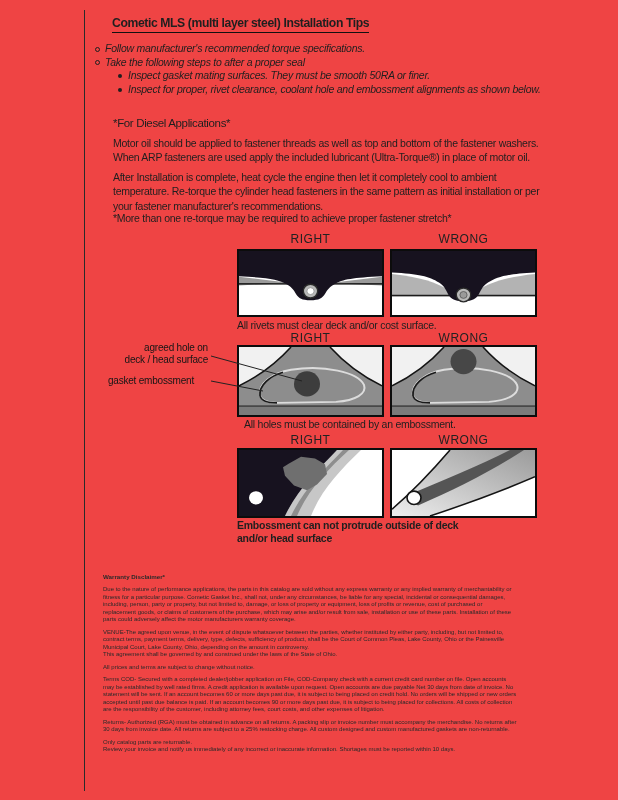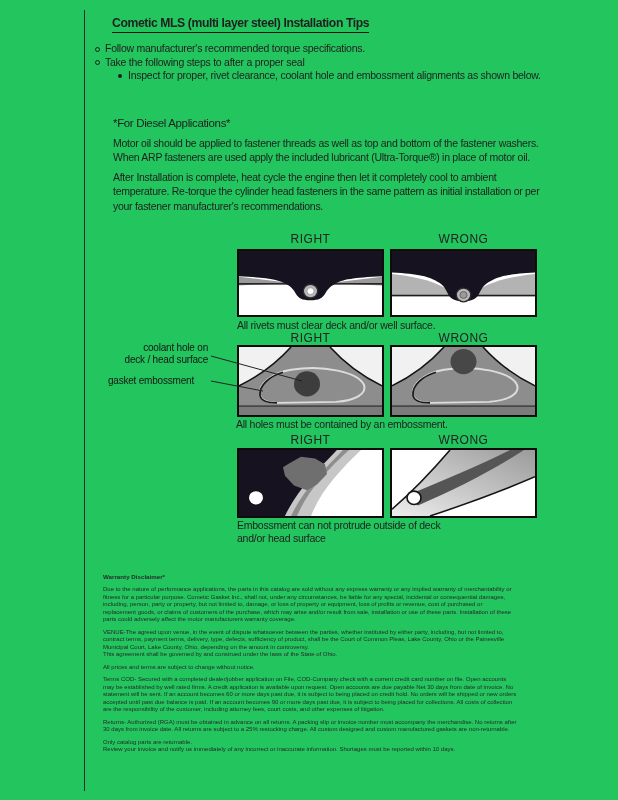"Cometic MLS (multi layer steel)" .page { background: #22c55e -> #ef4444 }
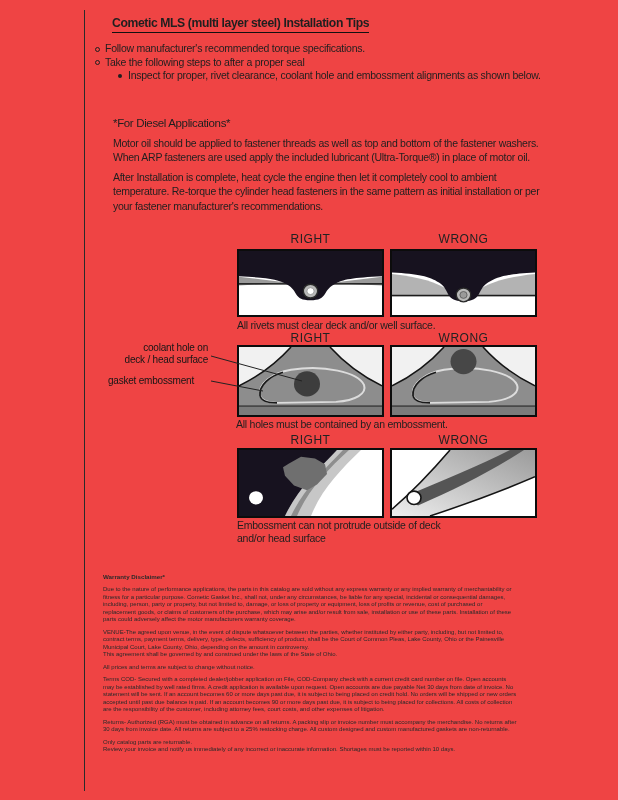"Follow manufacturer's recommended torque" .tips { font-style: none -> italic }
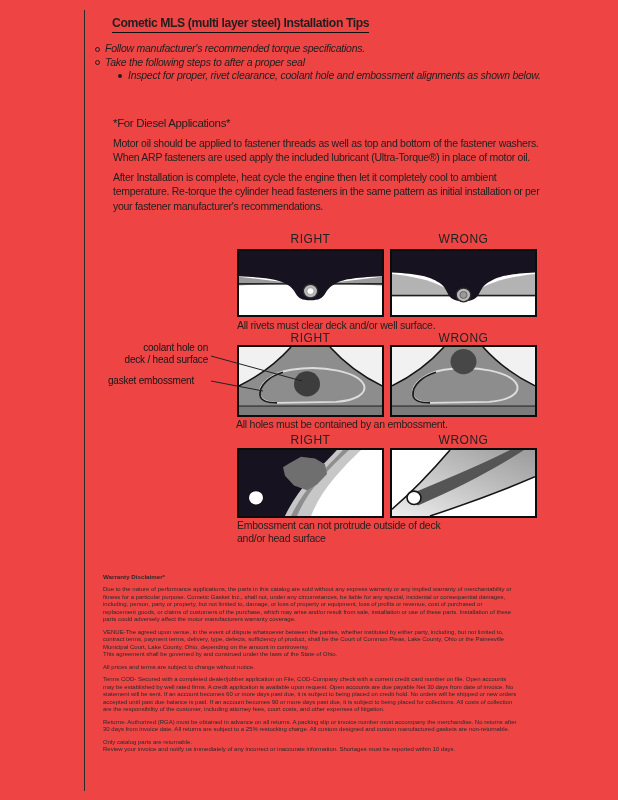"Inspect gasket mating surfaces. They" li.sub { html: none -> <li>Inspect gasket mating surfaces. They must be smooth 50RA or finer.</li> }
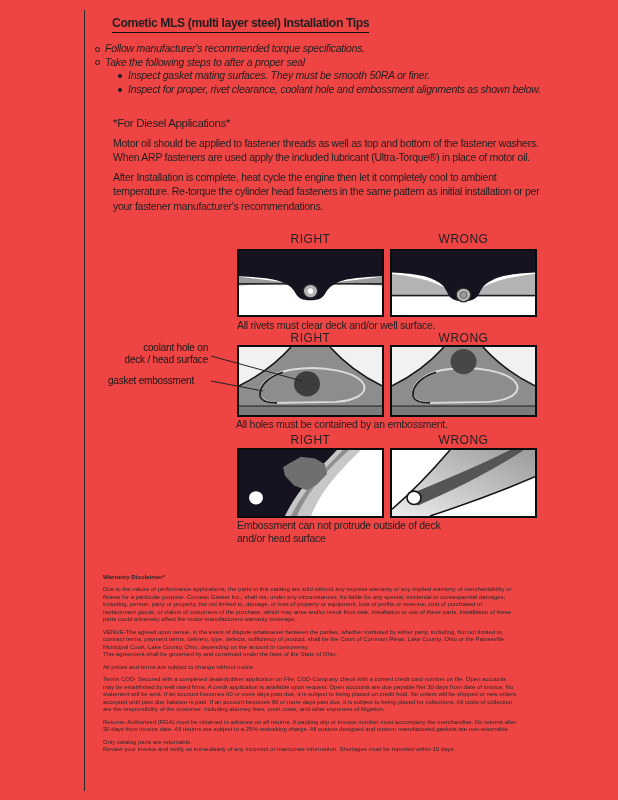"*More than one re-torque may" div.abs { html: none -> <div>*More than one re-torque may be required to achieve proper fastener stretch*</div> }
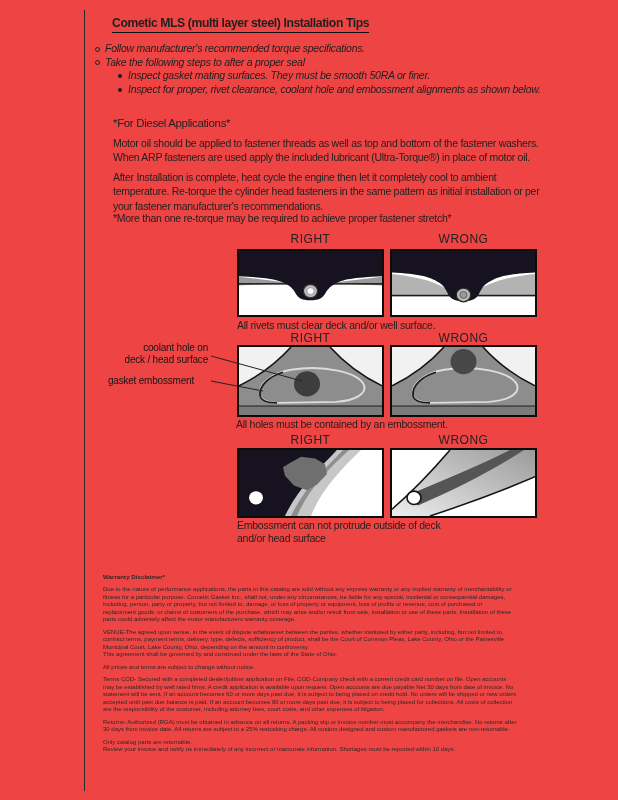"All rivets must clear deck" div.abs { text: well -> cost }
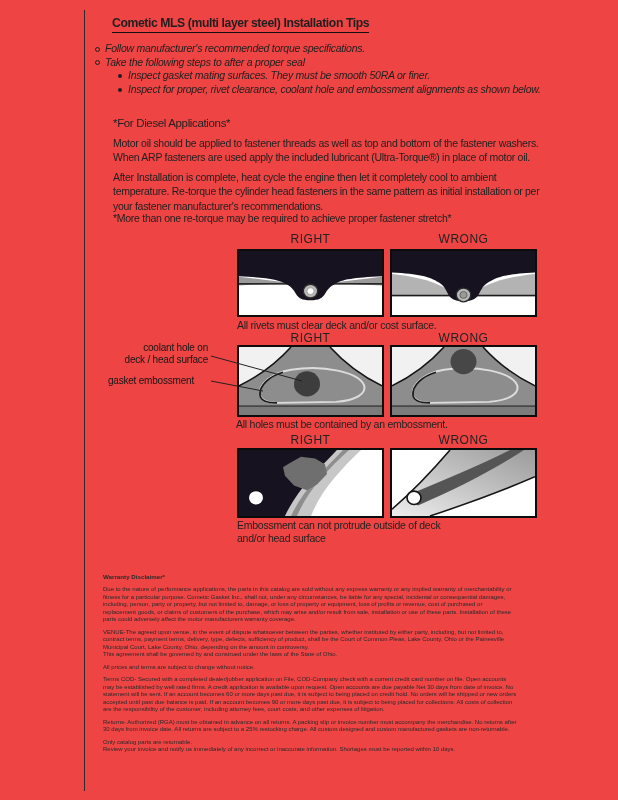"coolant hole on" div { text: coolant -> agreed }
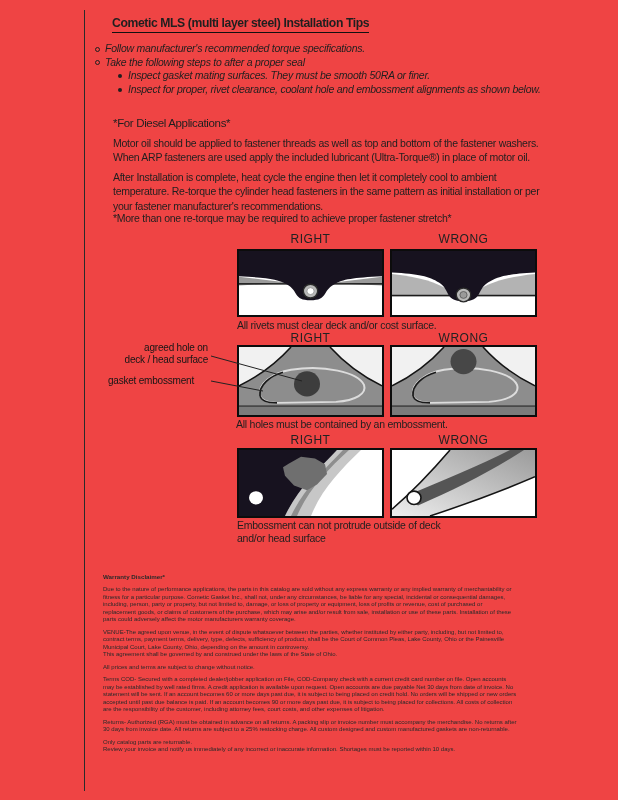"All holes must be contained" div.abs { left: 236px -> 244px }
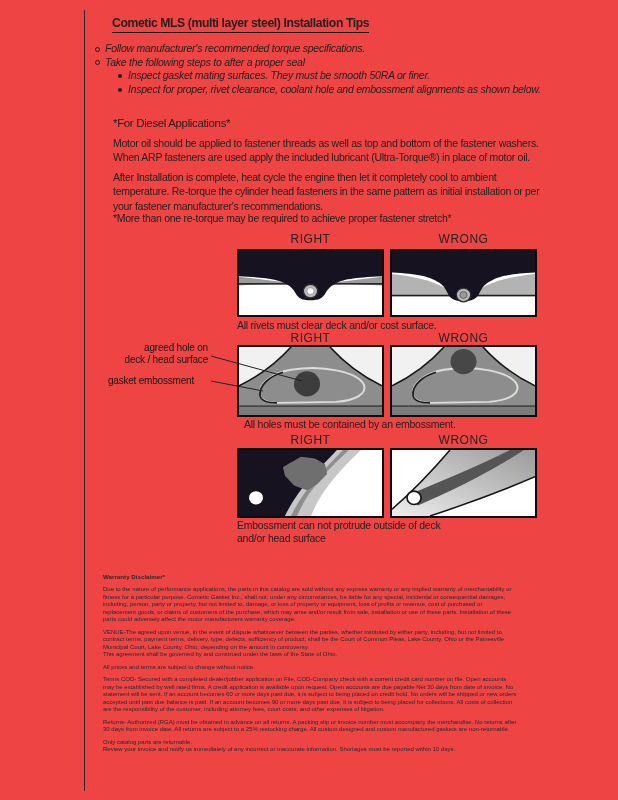"Embossment can not protrude outside" div.abs { font-weight: none -> bold }
